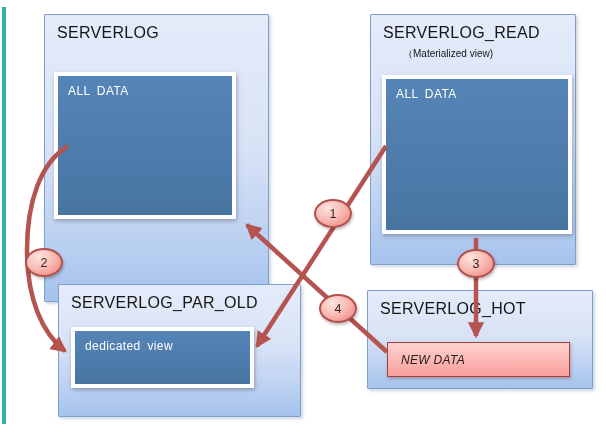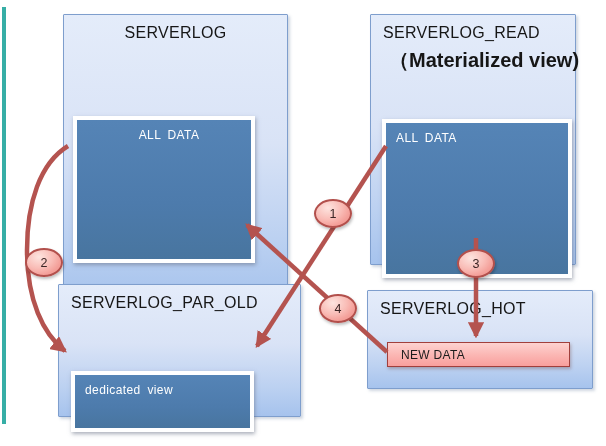"SERVERLOG" section.box { left: 63px -> 44px; text-align: center -> none }
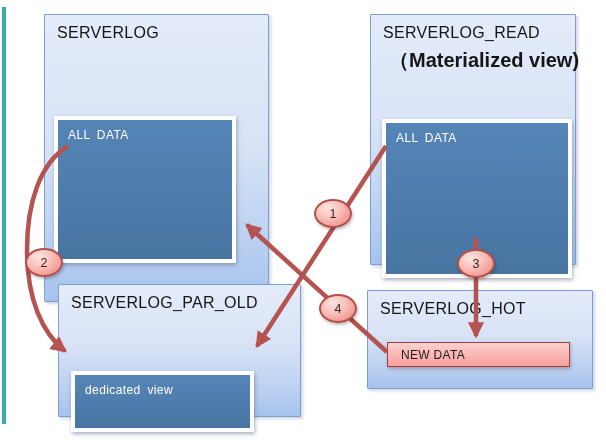"（Materialized view)" .box-subtitle { font-size: 20px -> 10px; font-weight: 700 -> 400; padding: 5px 0 0 18px -> 5px 0 0 32px }
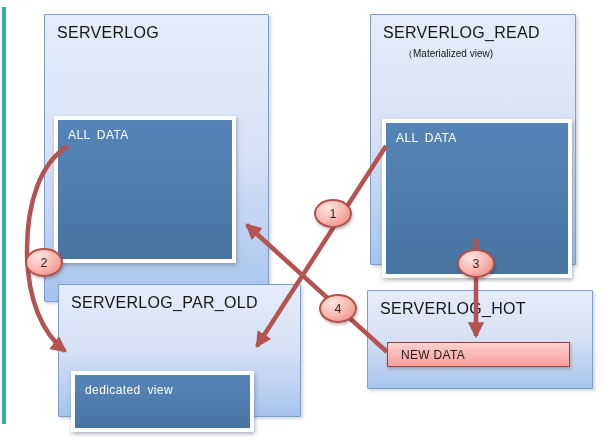"ALL DATA" .inner-panel { margin-top: 44px -> none }
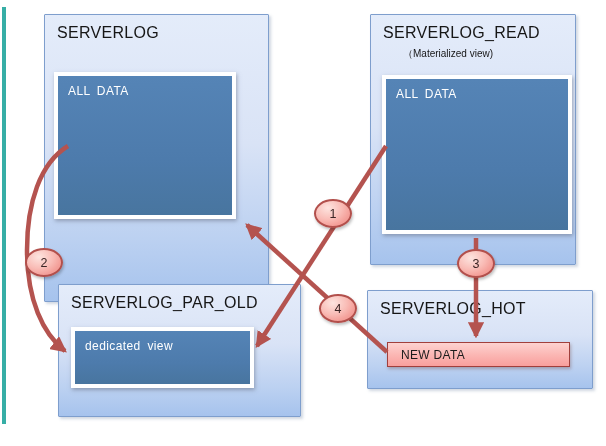"NEW DATA" div.new-data { font-style: none -> italic; height: 25px -> 35px }
